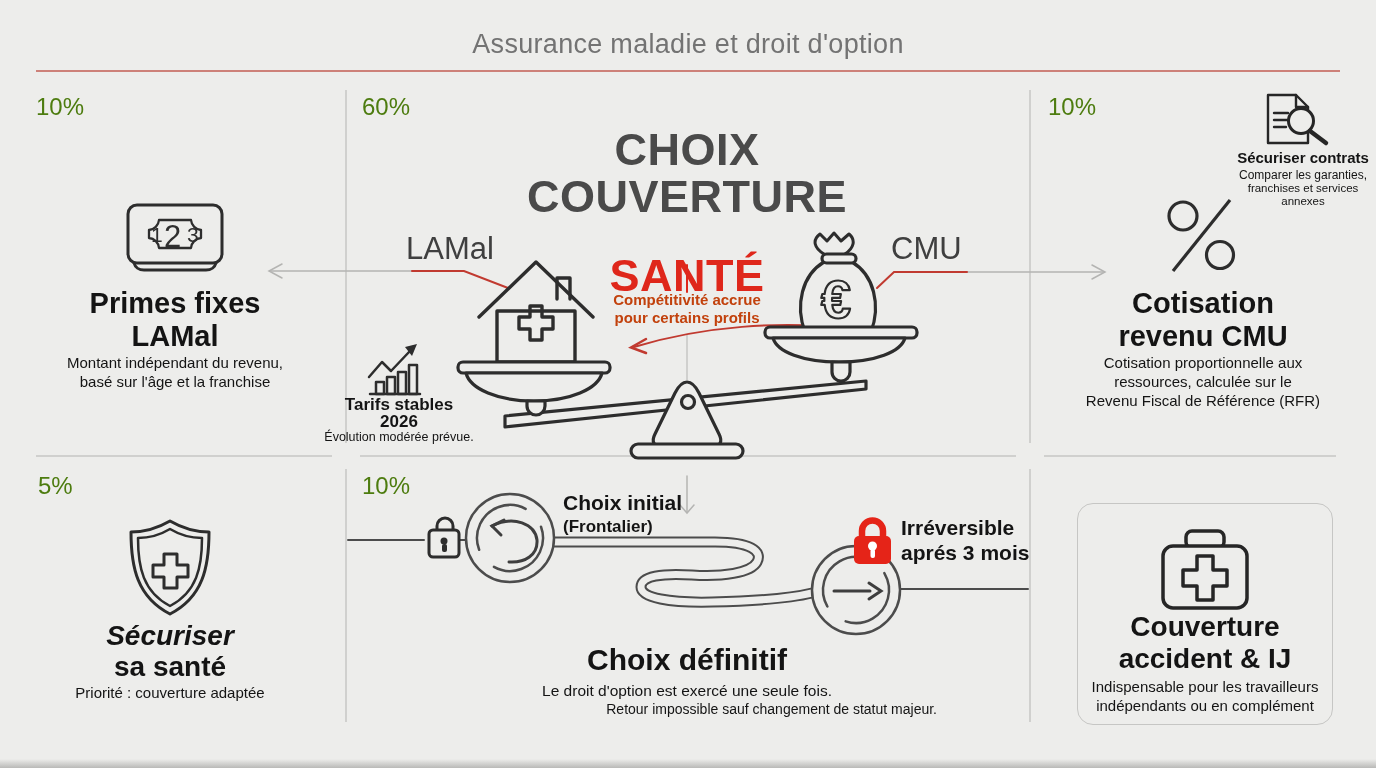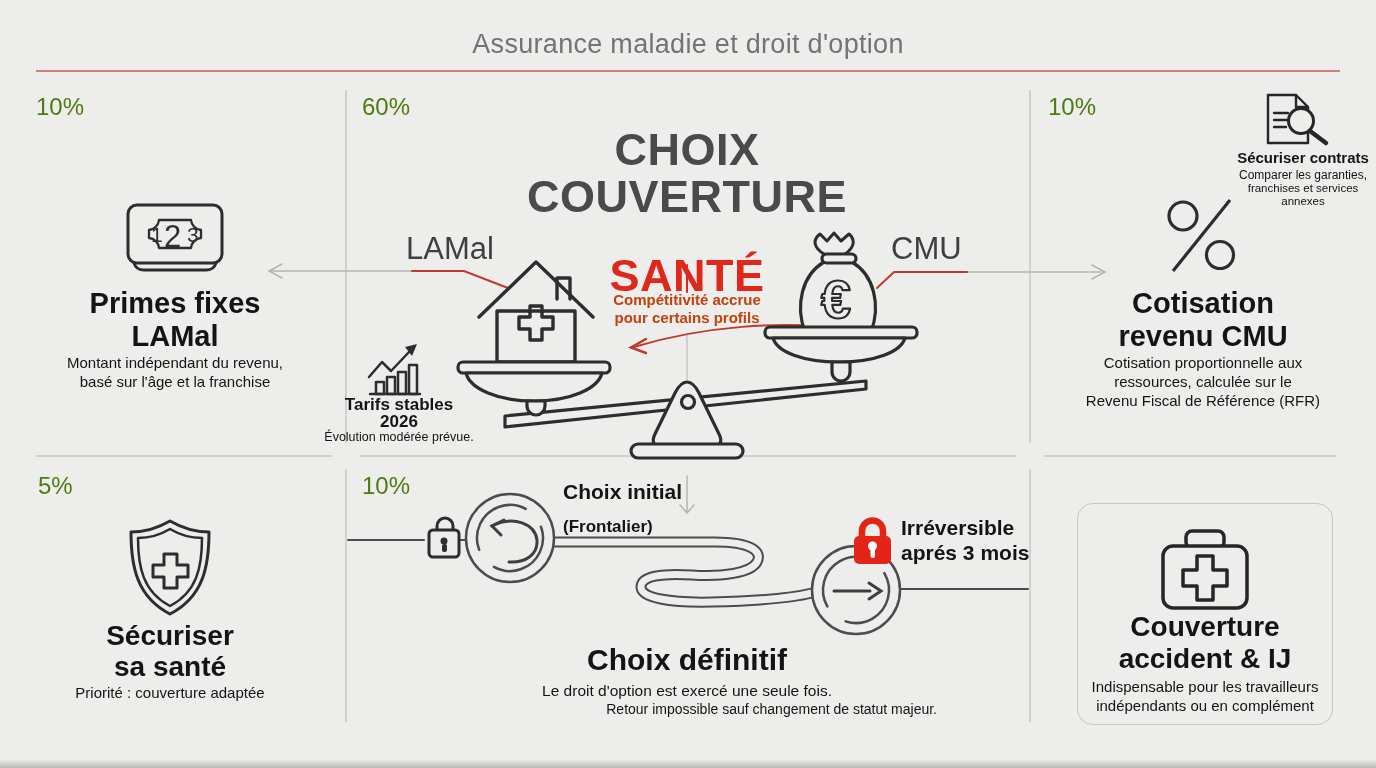"Choix initial" div.abs { top: 480px -> 491px }
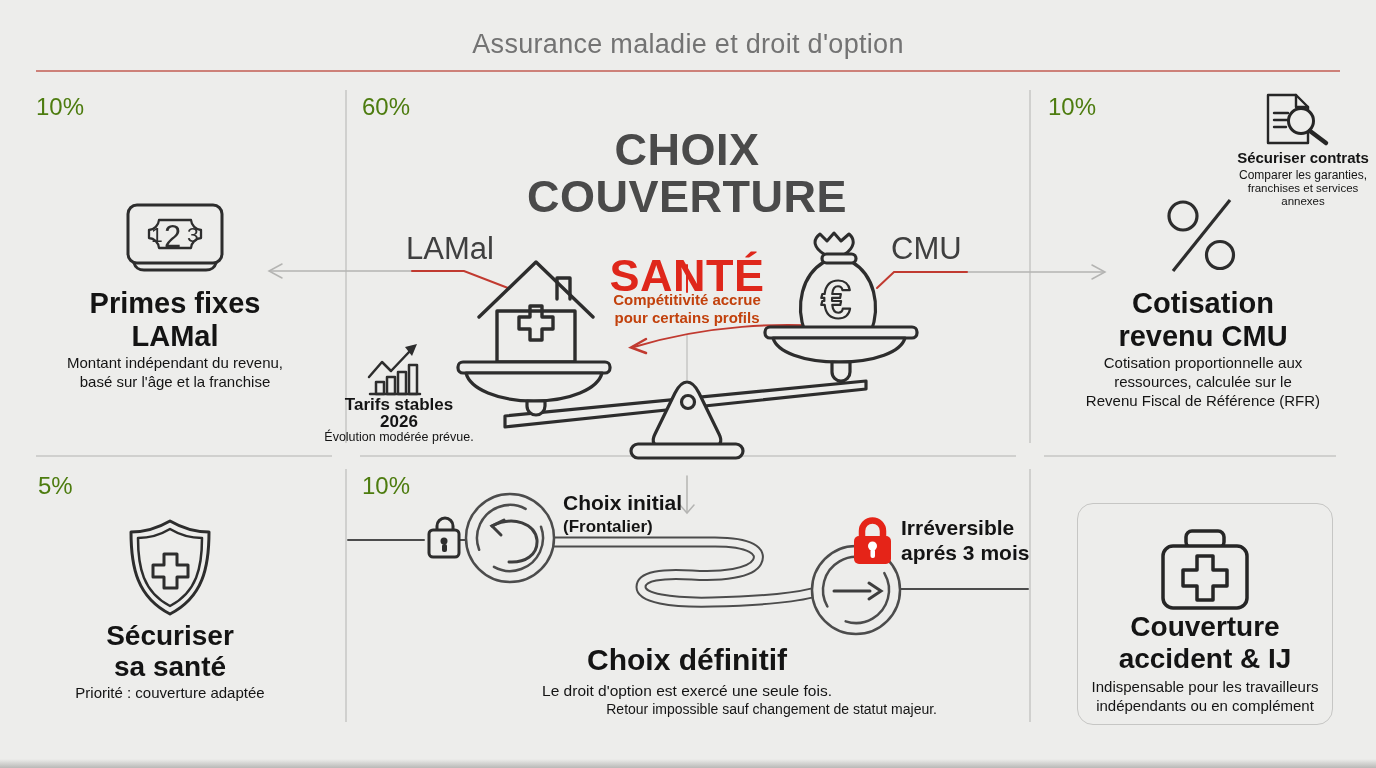"Sécuriser" div.abs { font-style: none -> italic }
